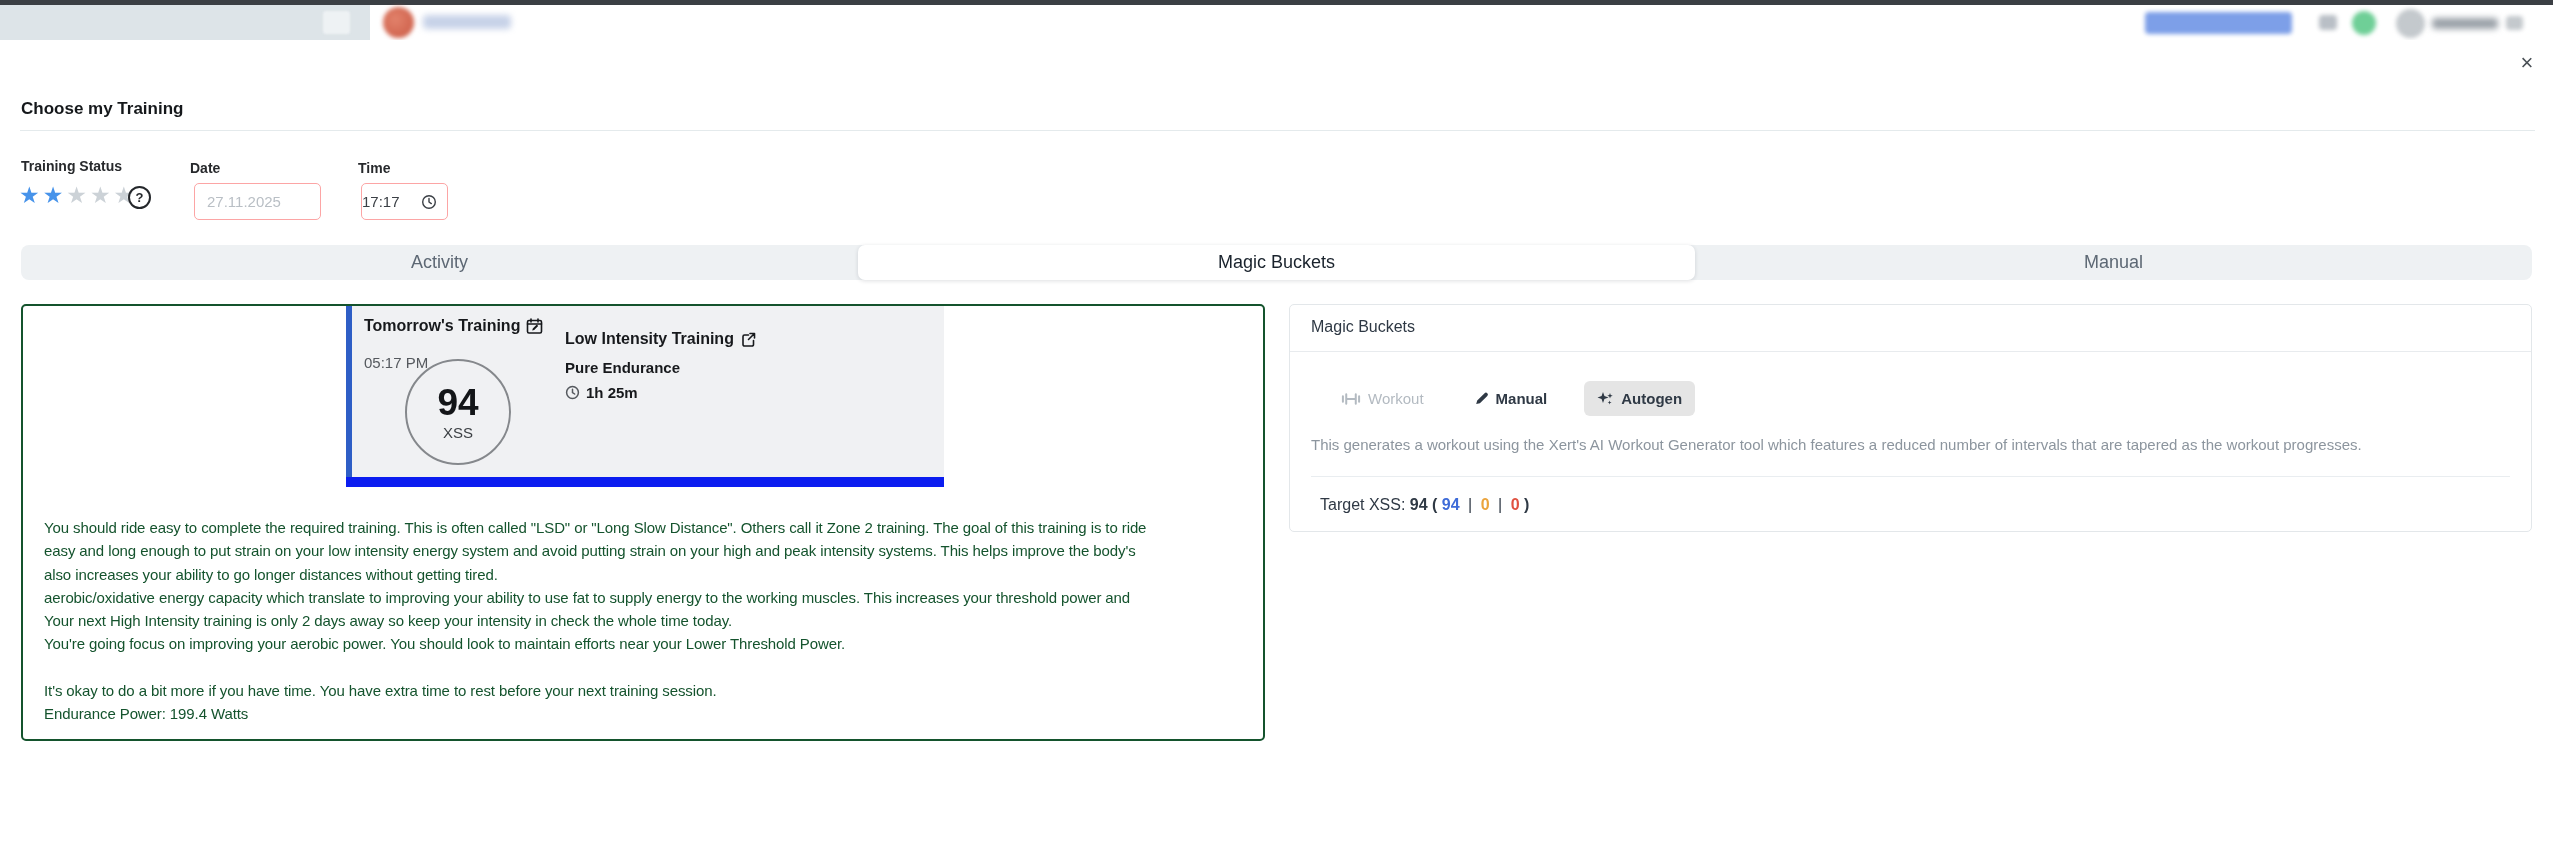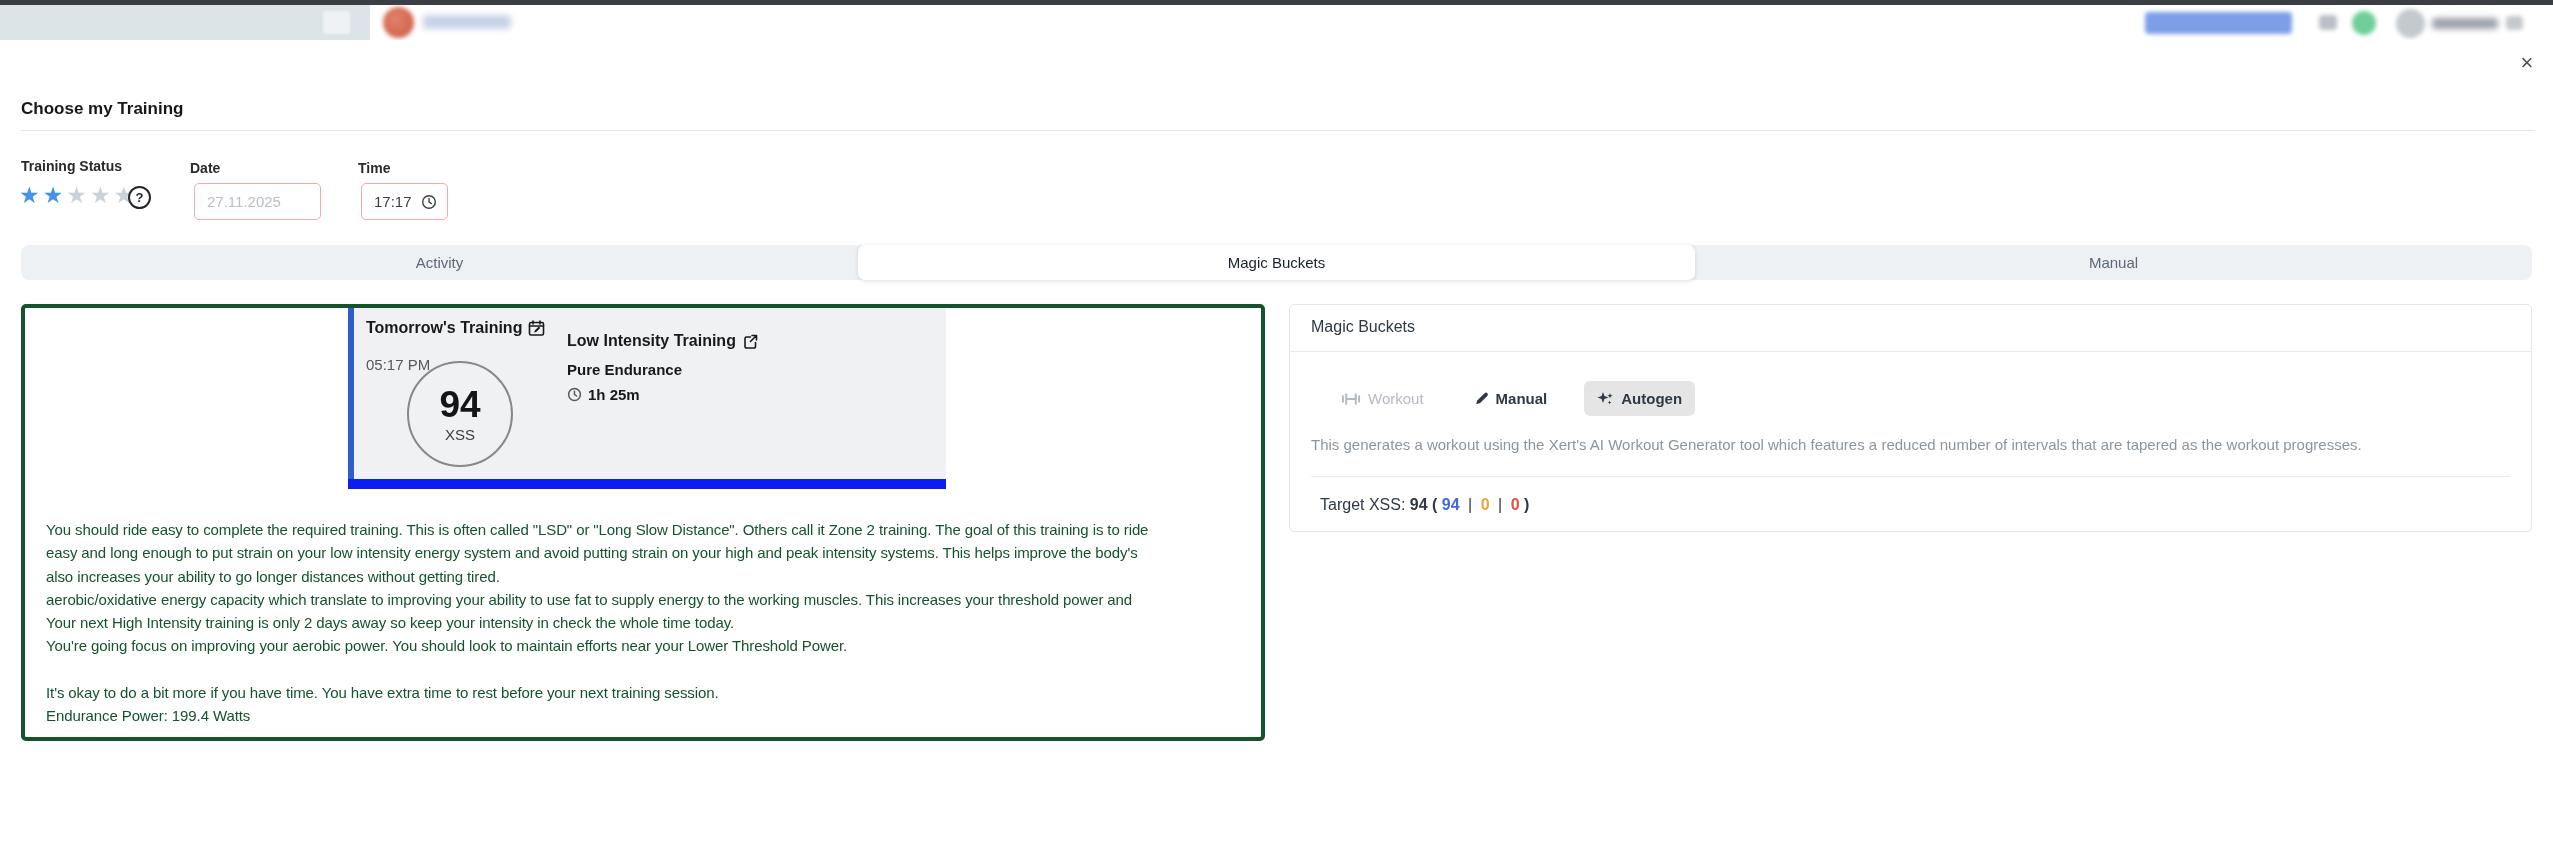"17:17" .time-input { padding: 0 10px 0 12px -> 0 10px 0 0 }
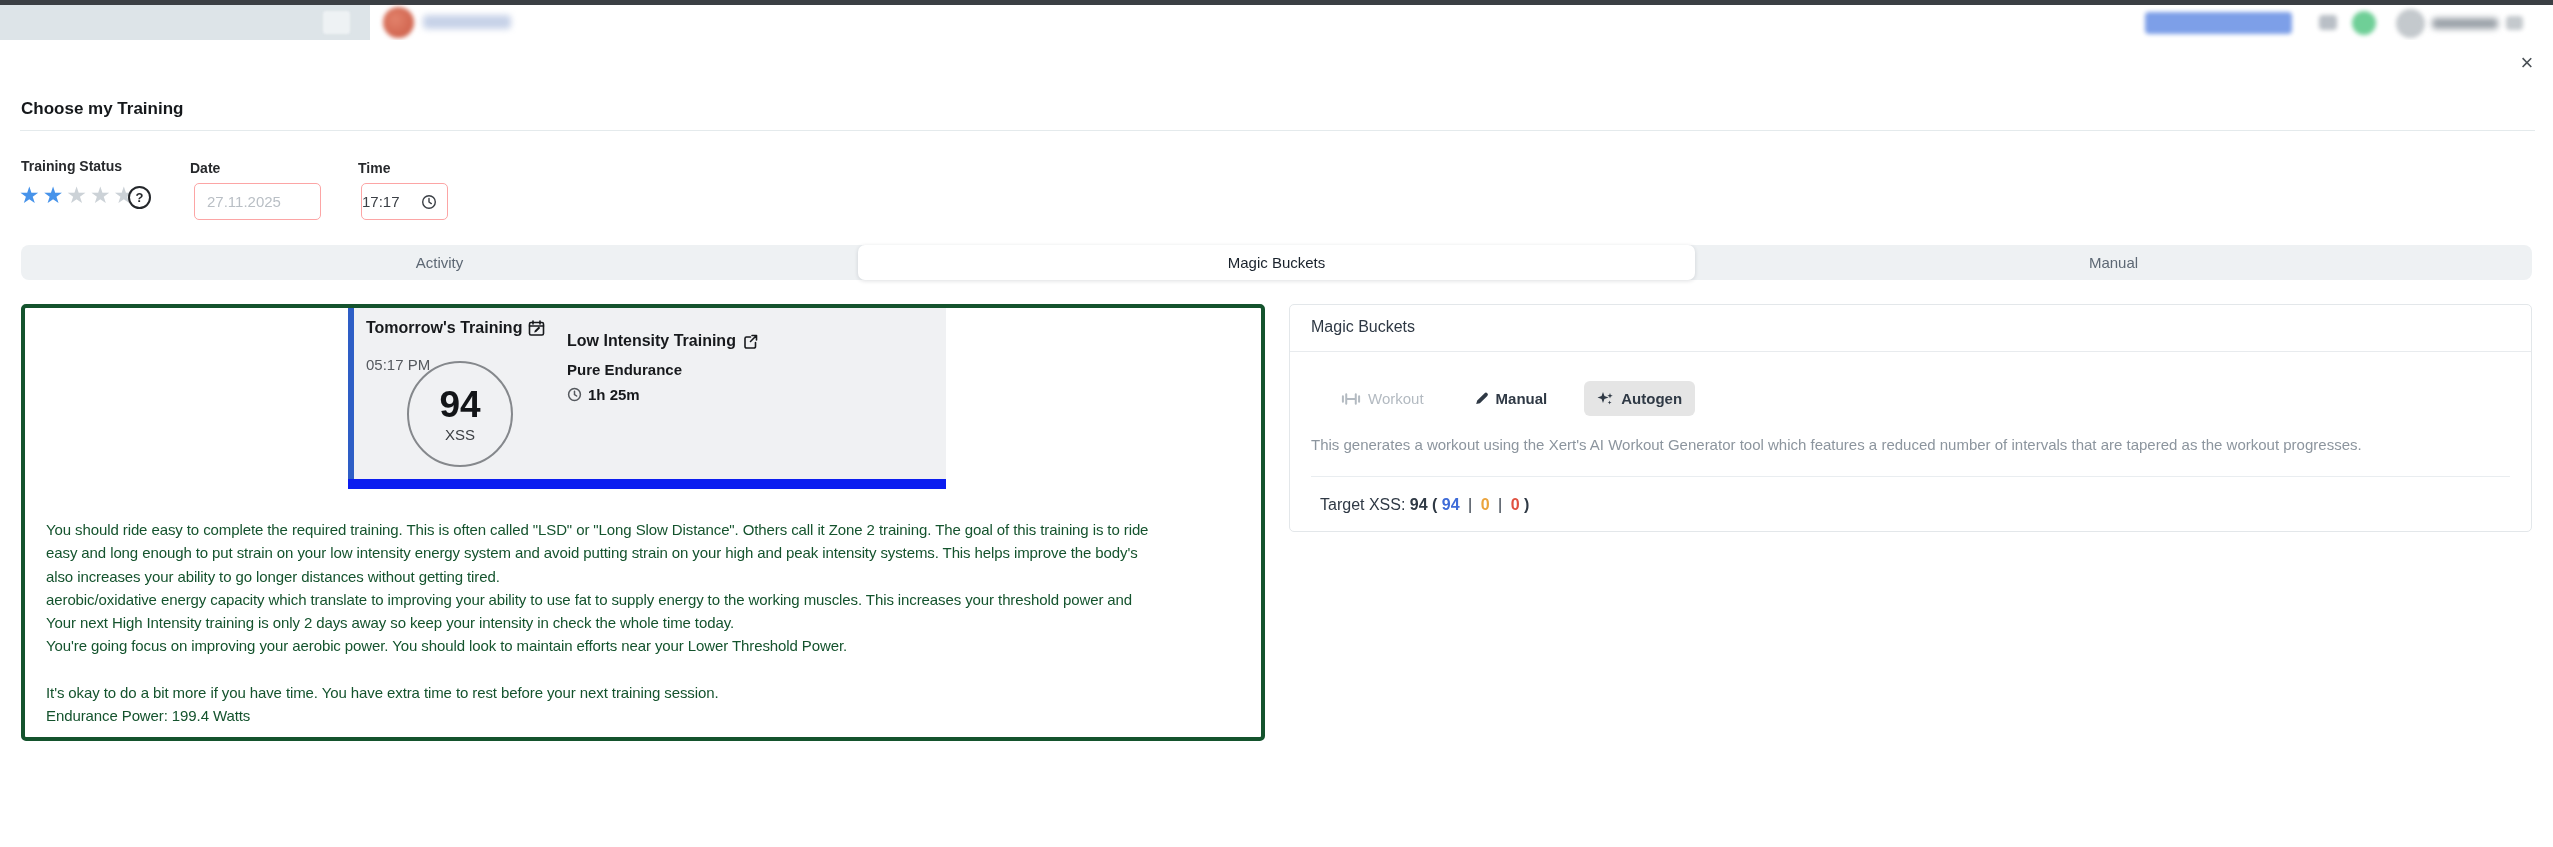"Activity" .tab { font-size: 15px -> 18px }
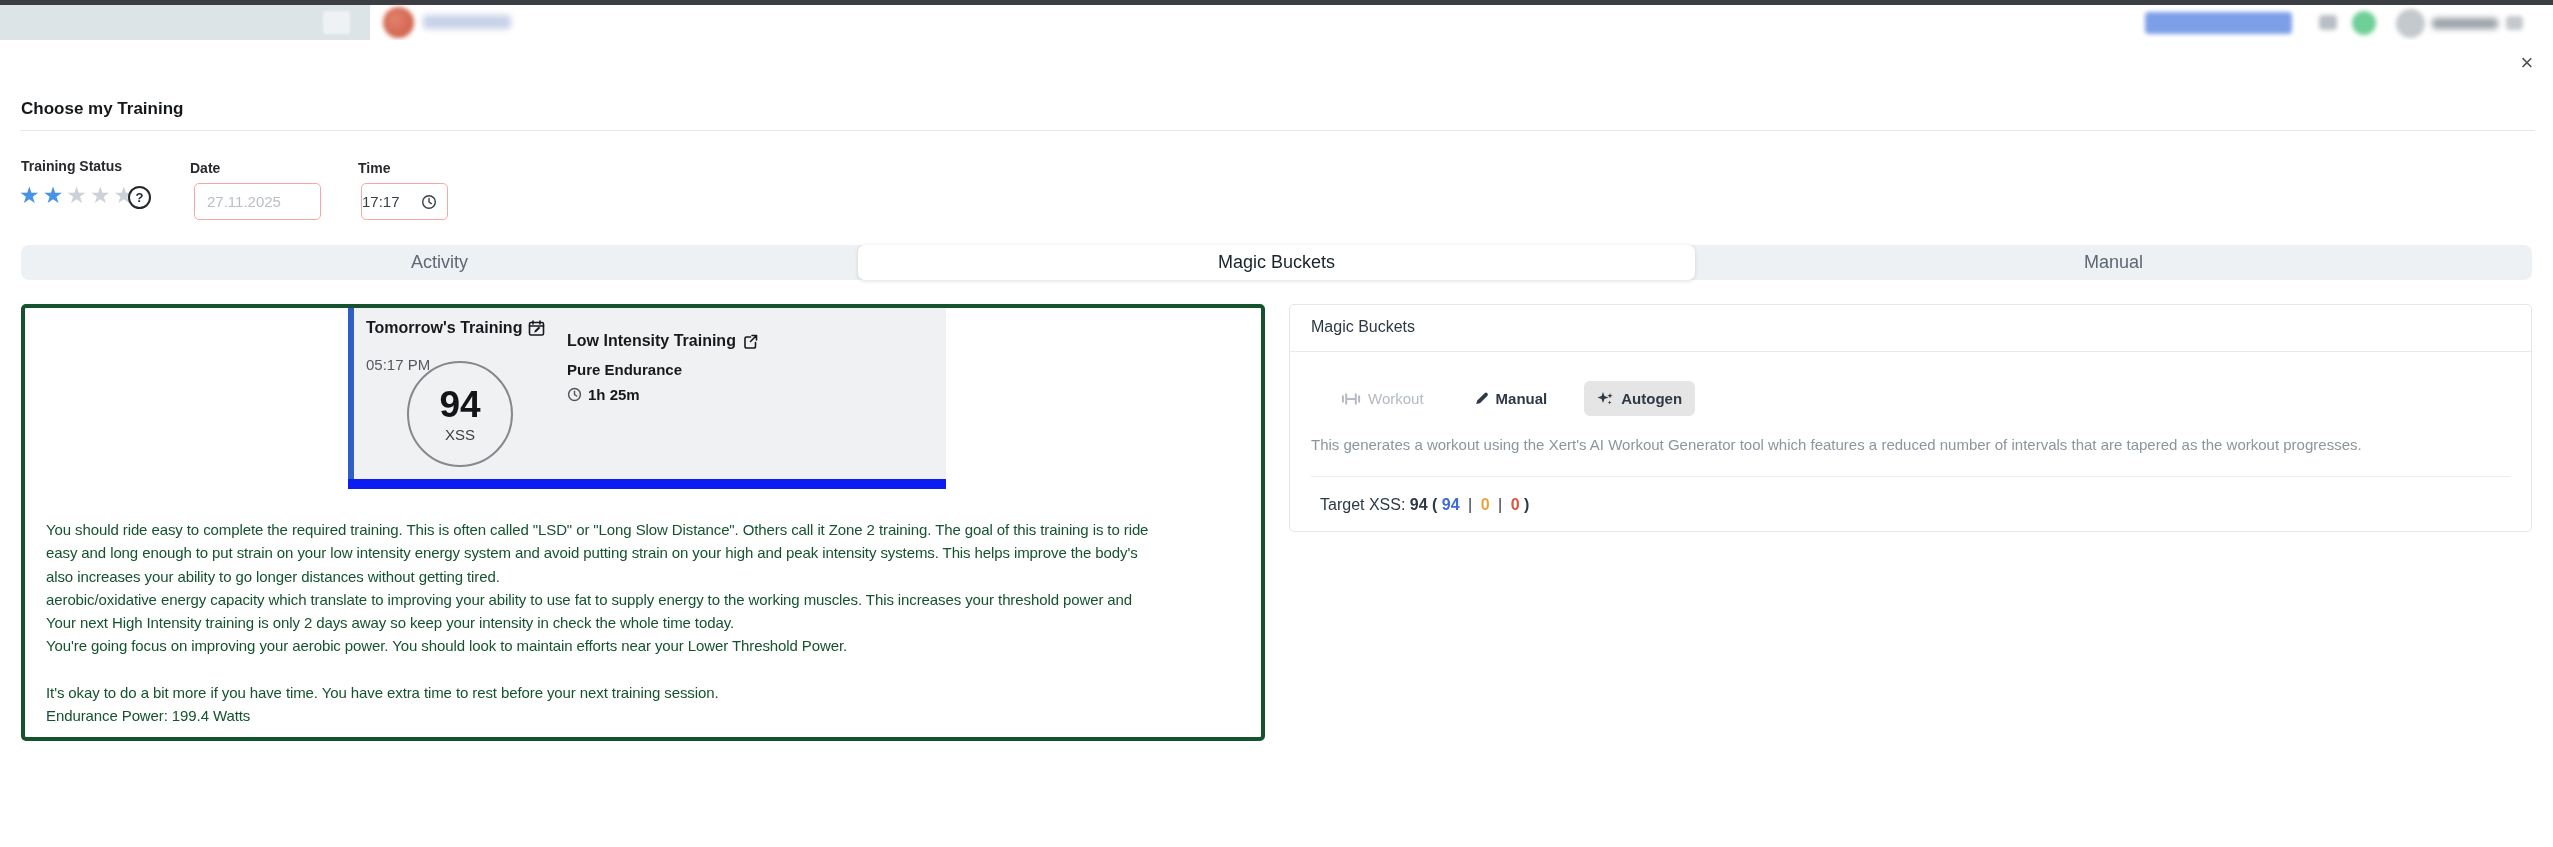"Tomorrow's Training" .left-panel { border: 4px solid #14532d -> 2px solid #14532d }
